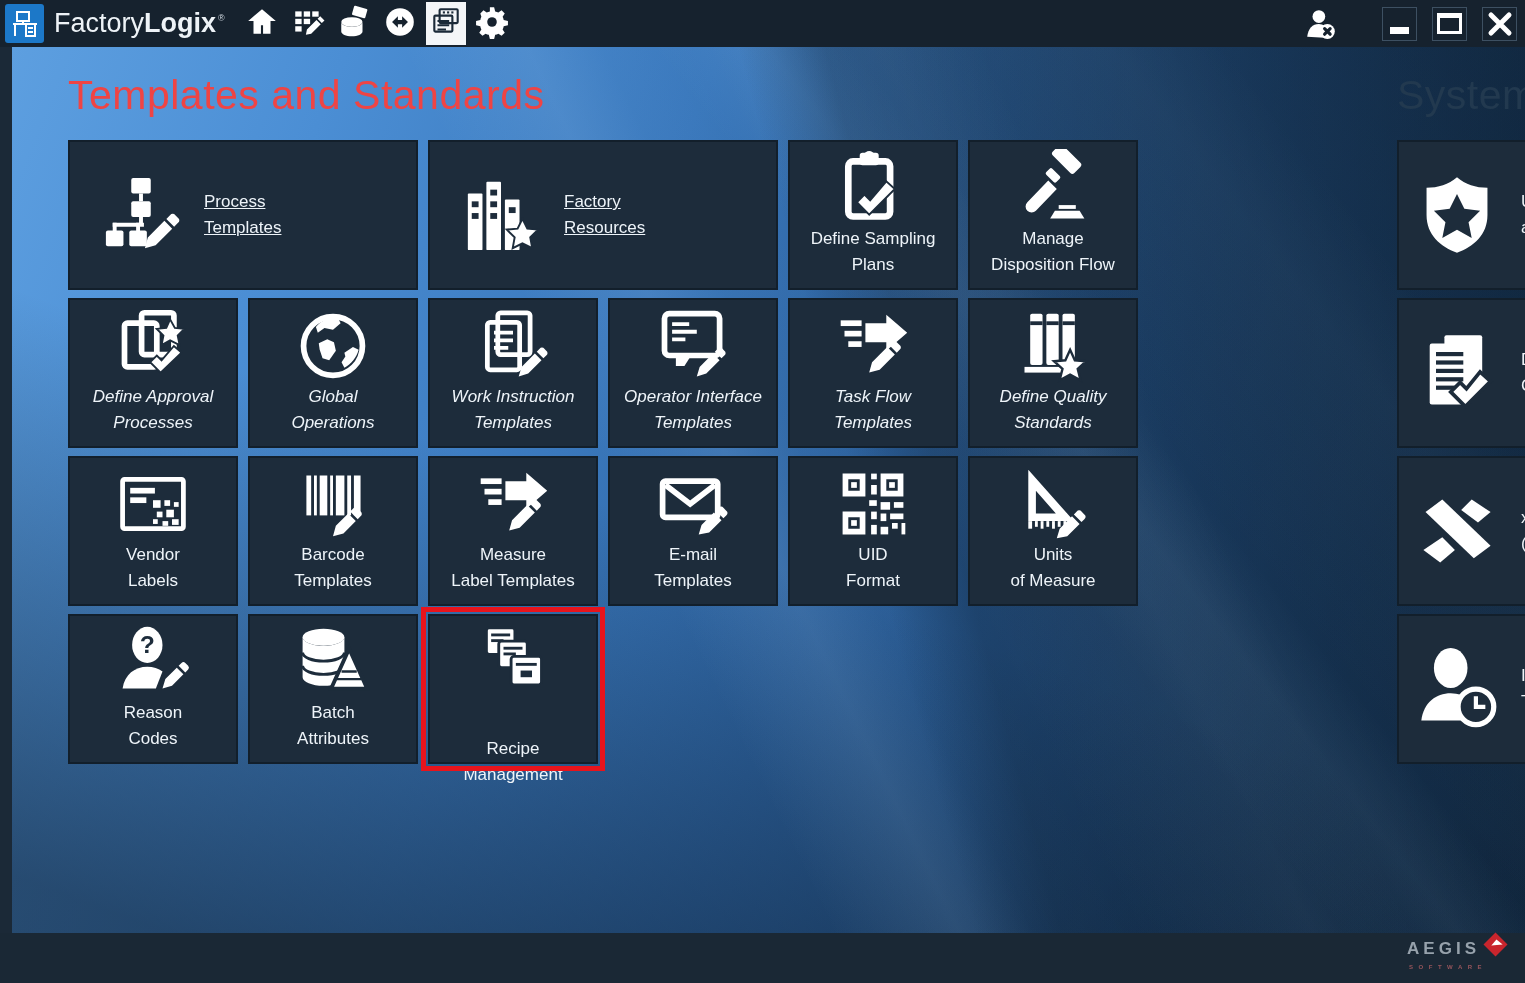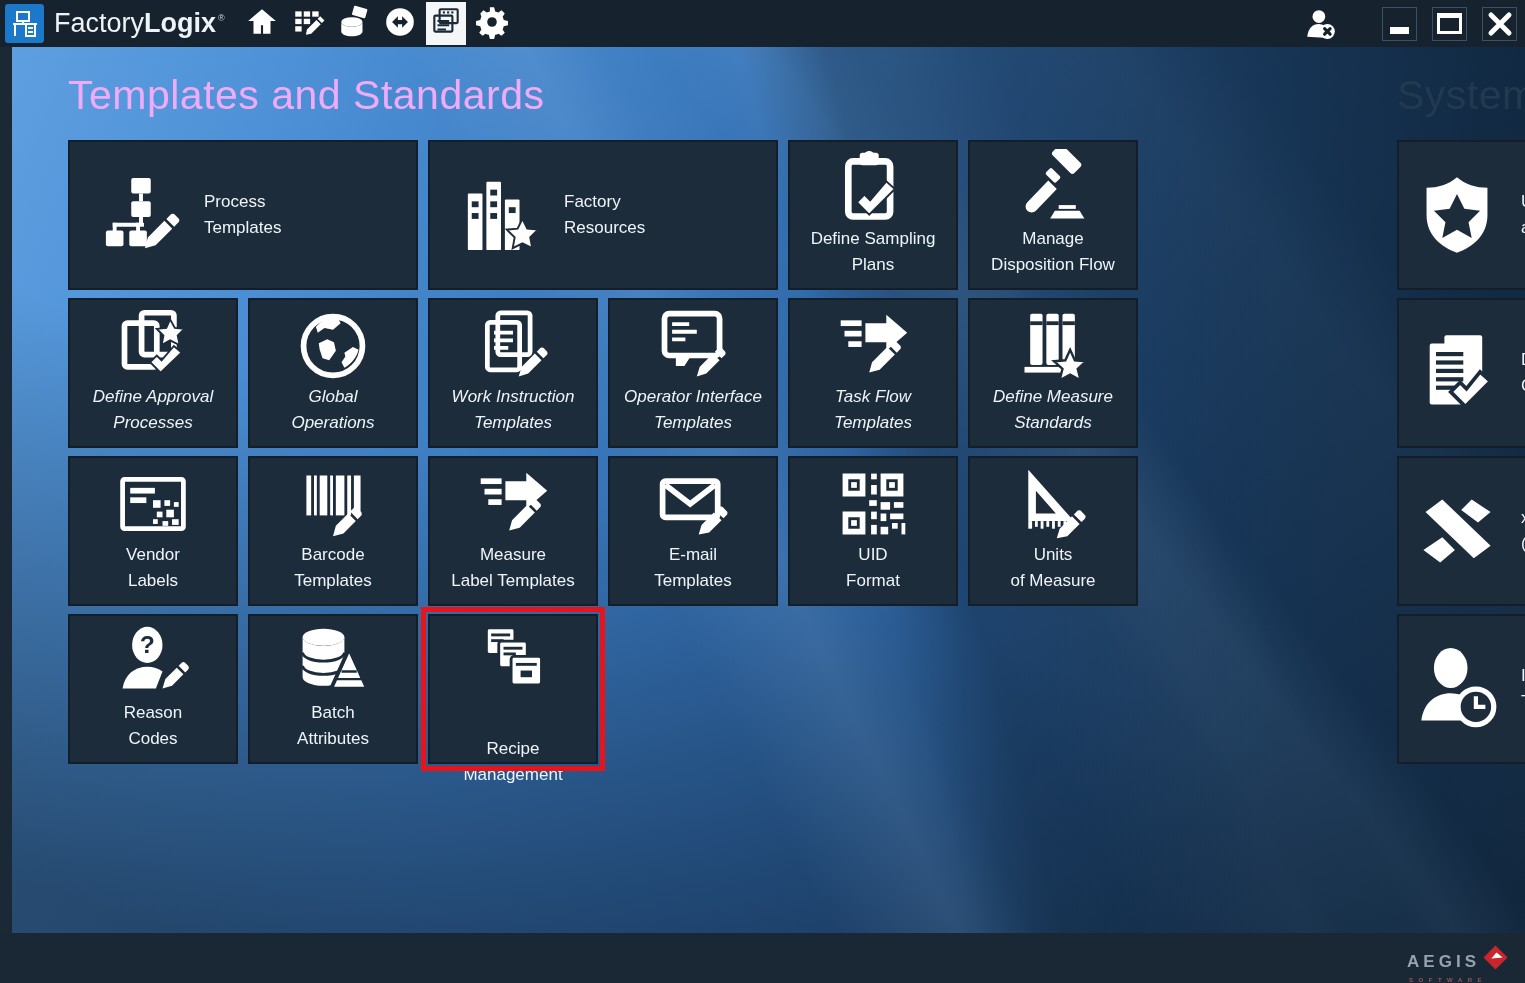"Templates and Standards" .h-main { color: #f0abfc -> #ef4444 }
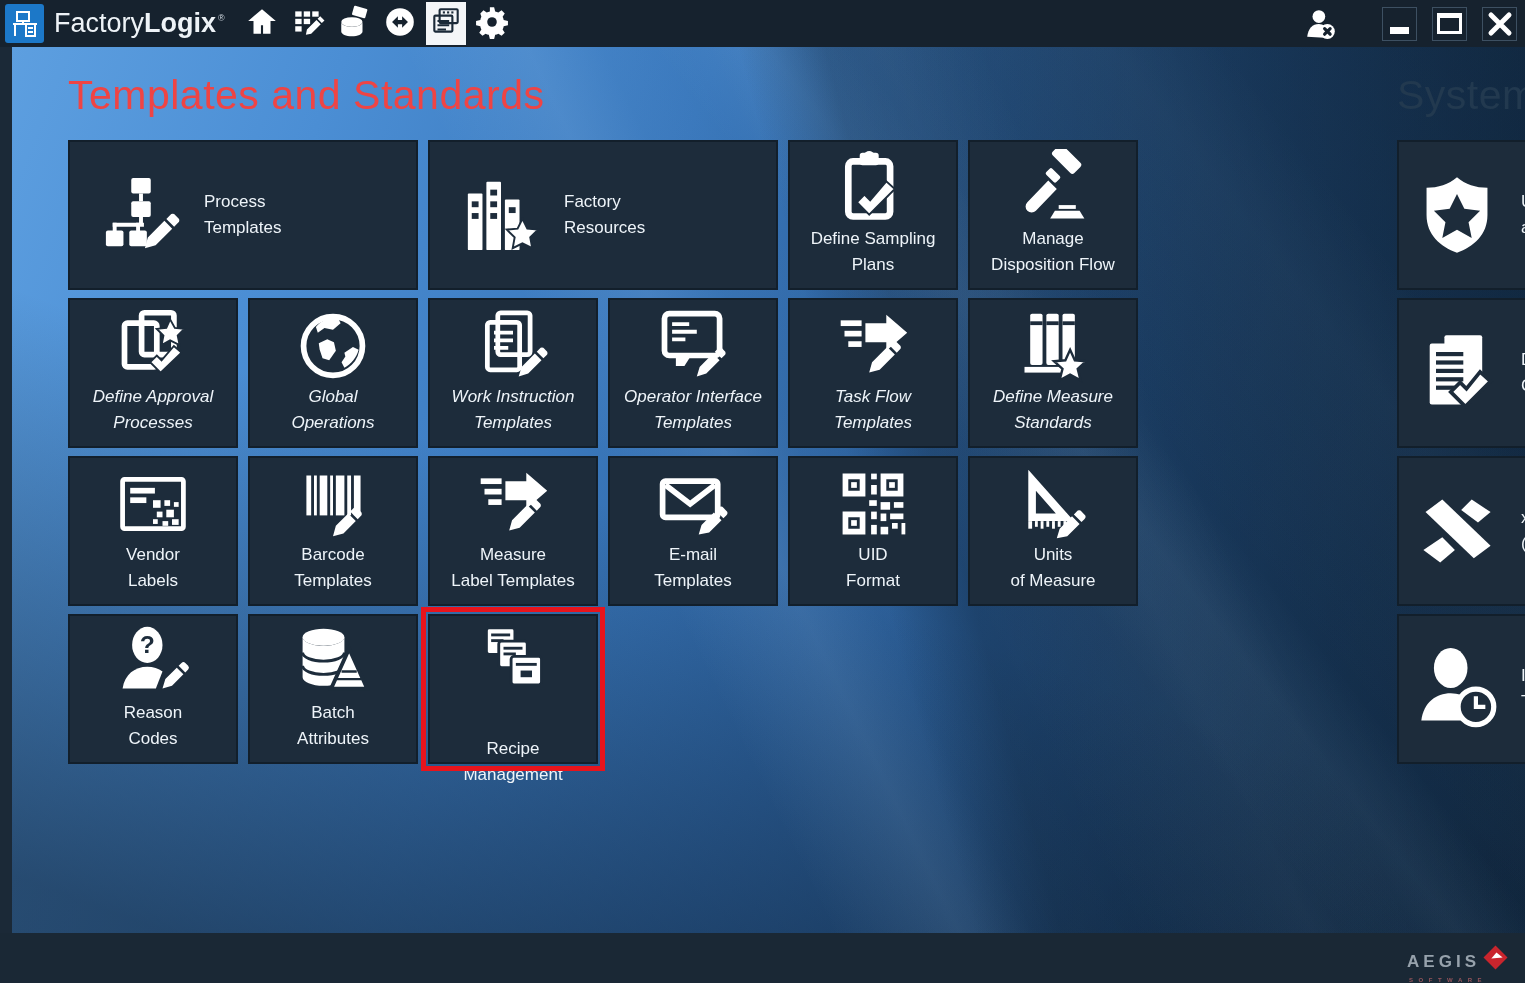"Process" .tile.wide { text-decoration: none -> underline }
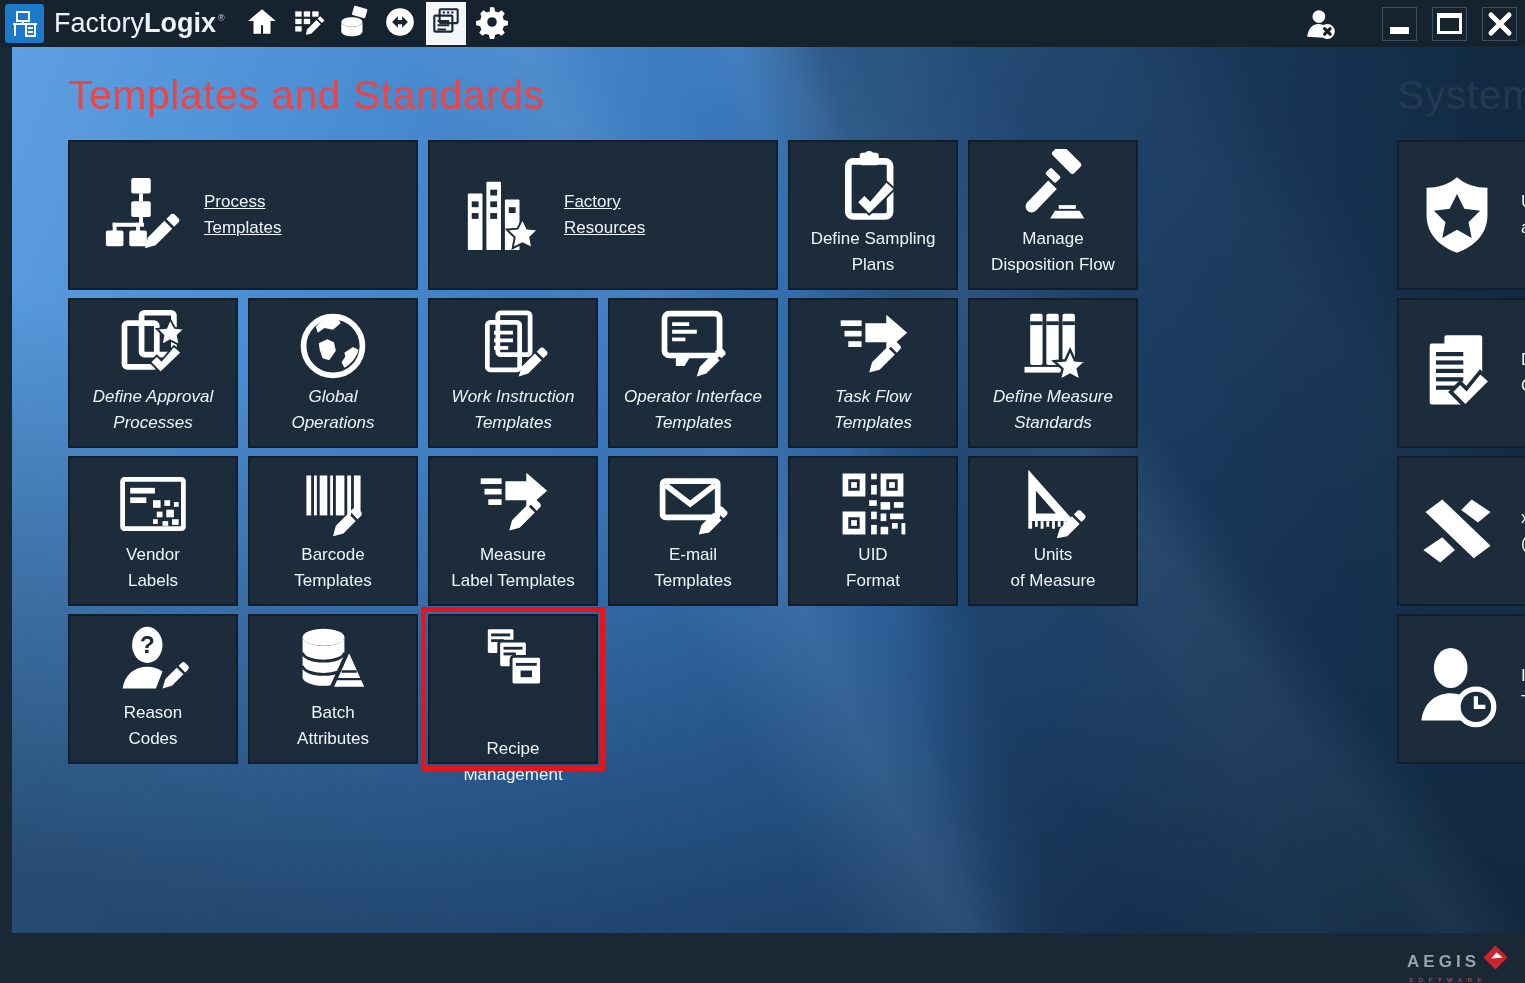"Define Measure" div { text: Measure -> Quality }
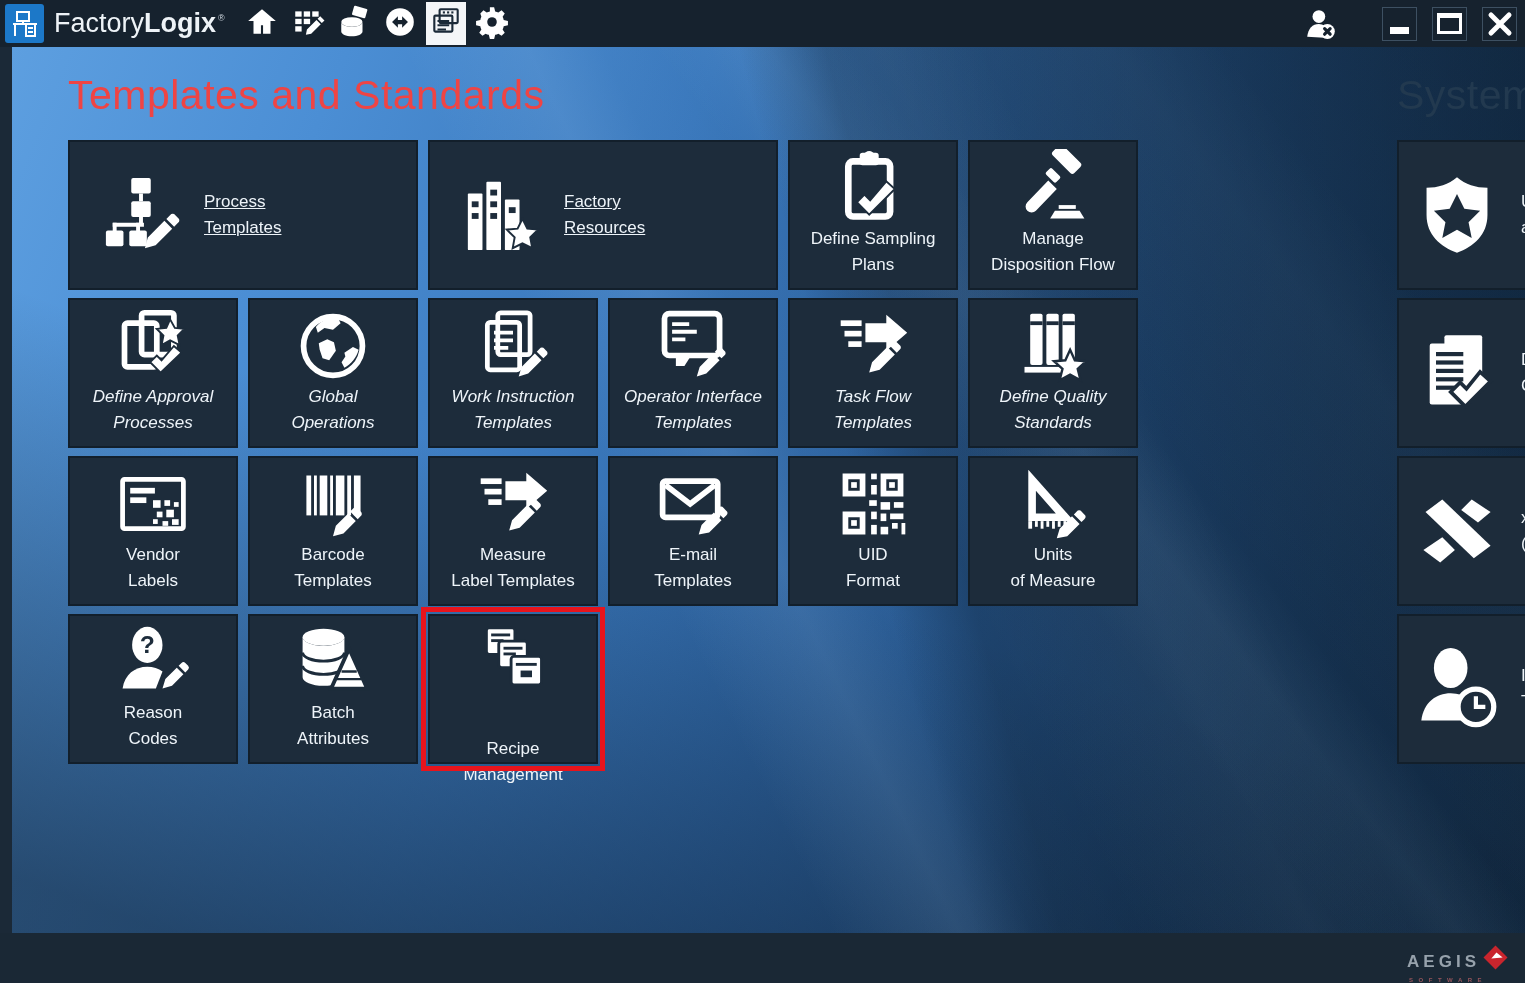"AEGIS" .bottombar { align-items: flex-end -> flex-start }
